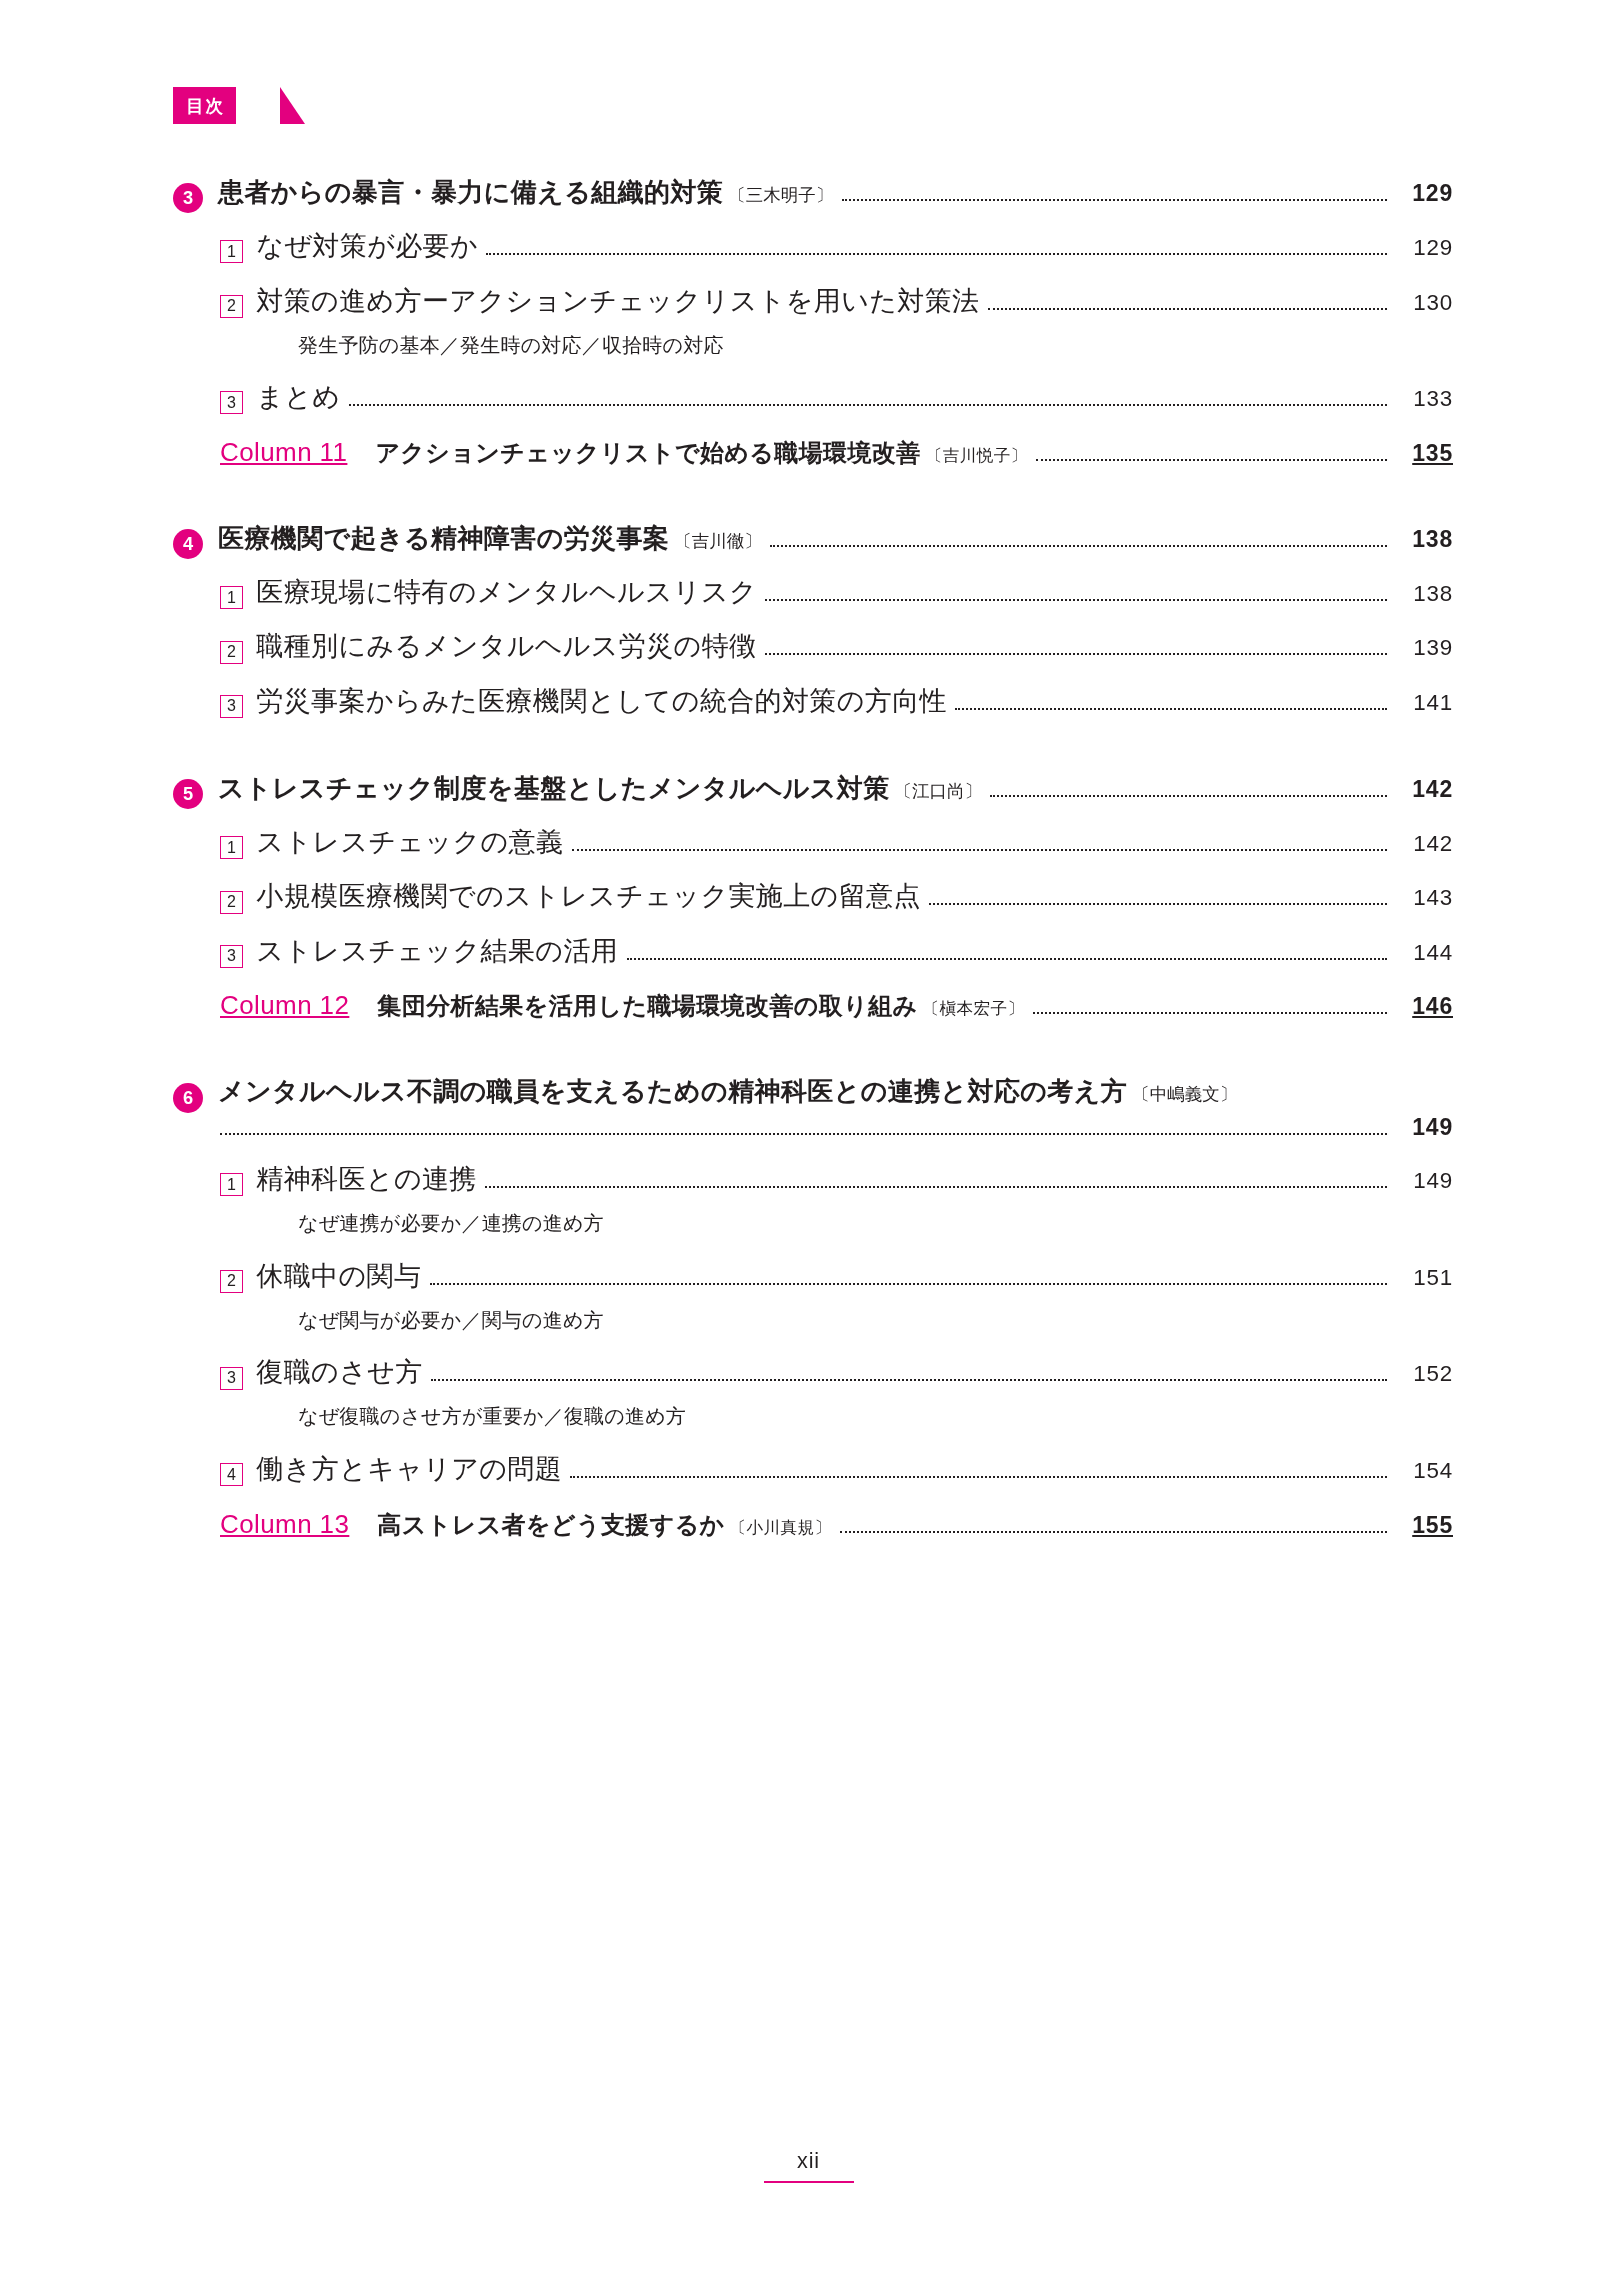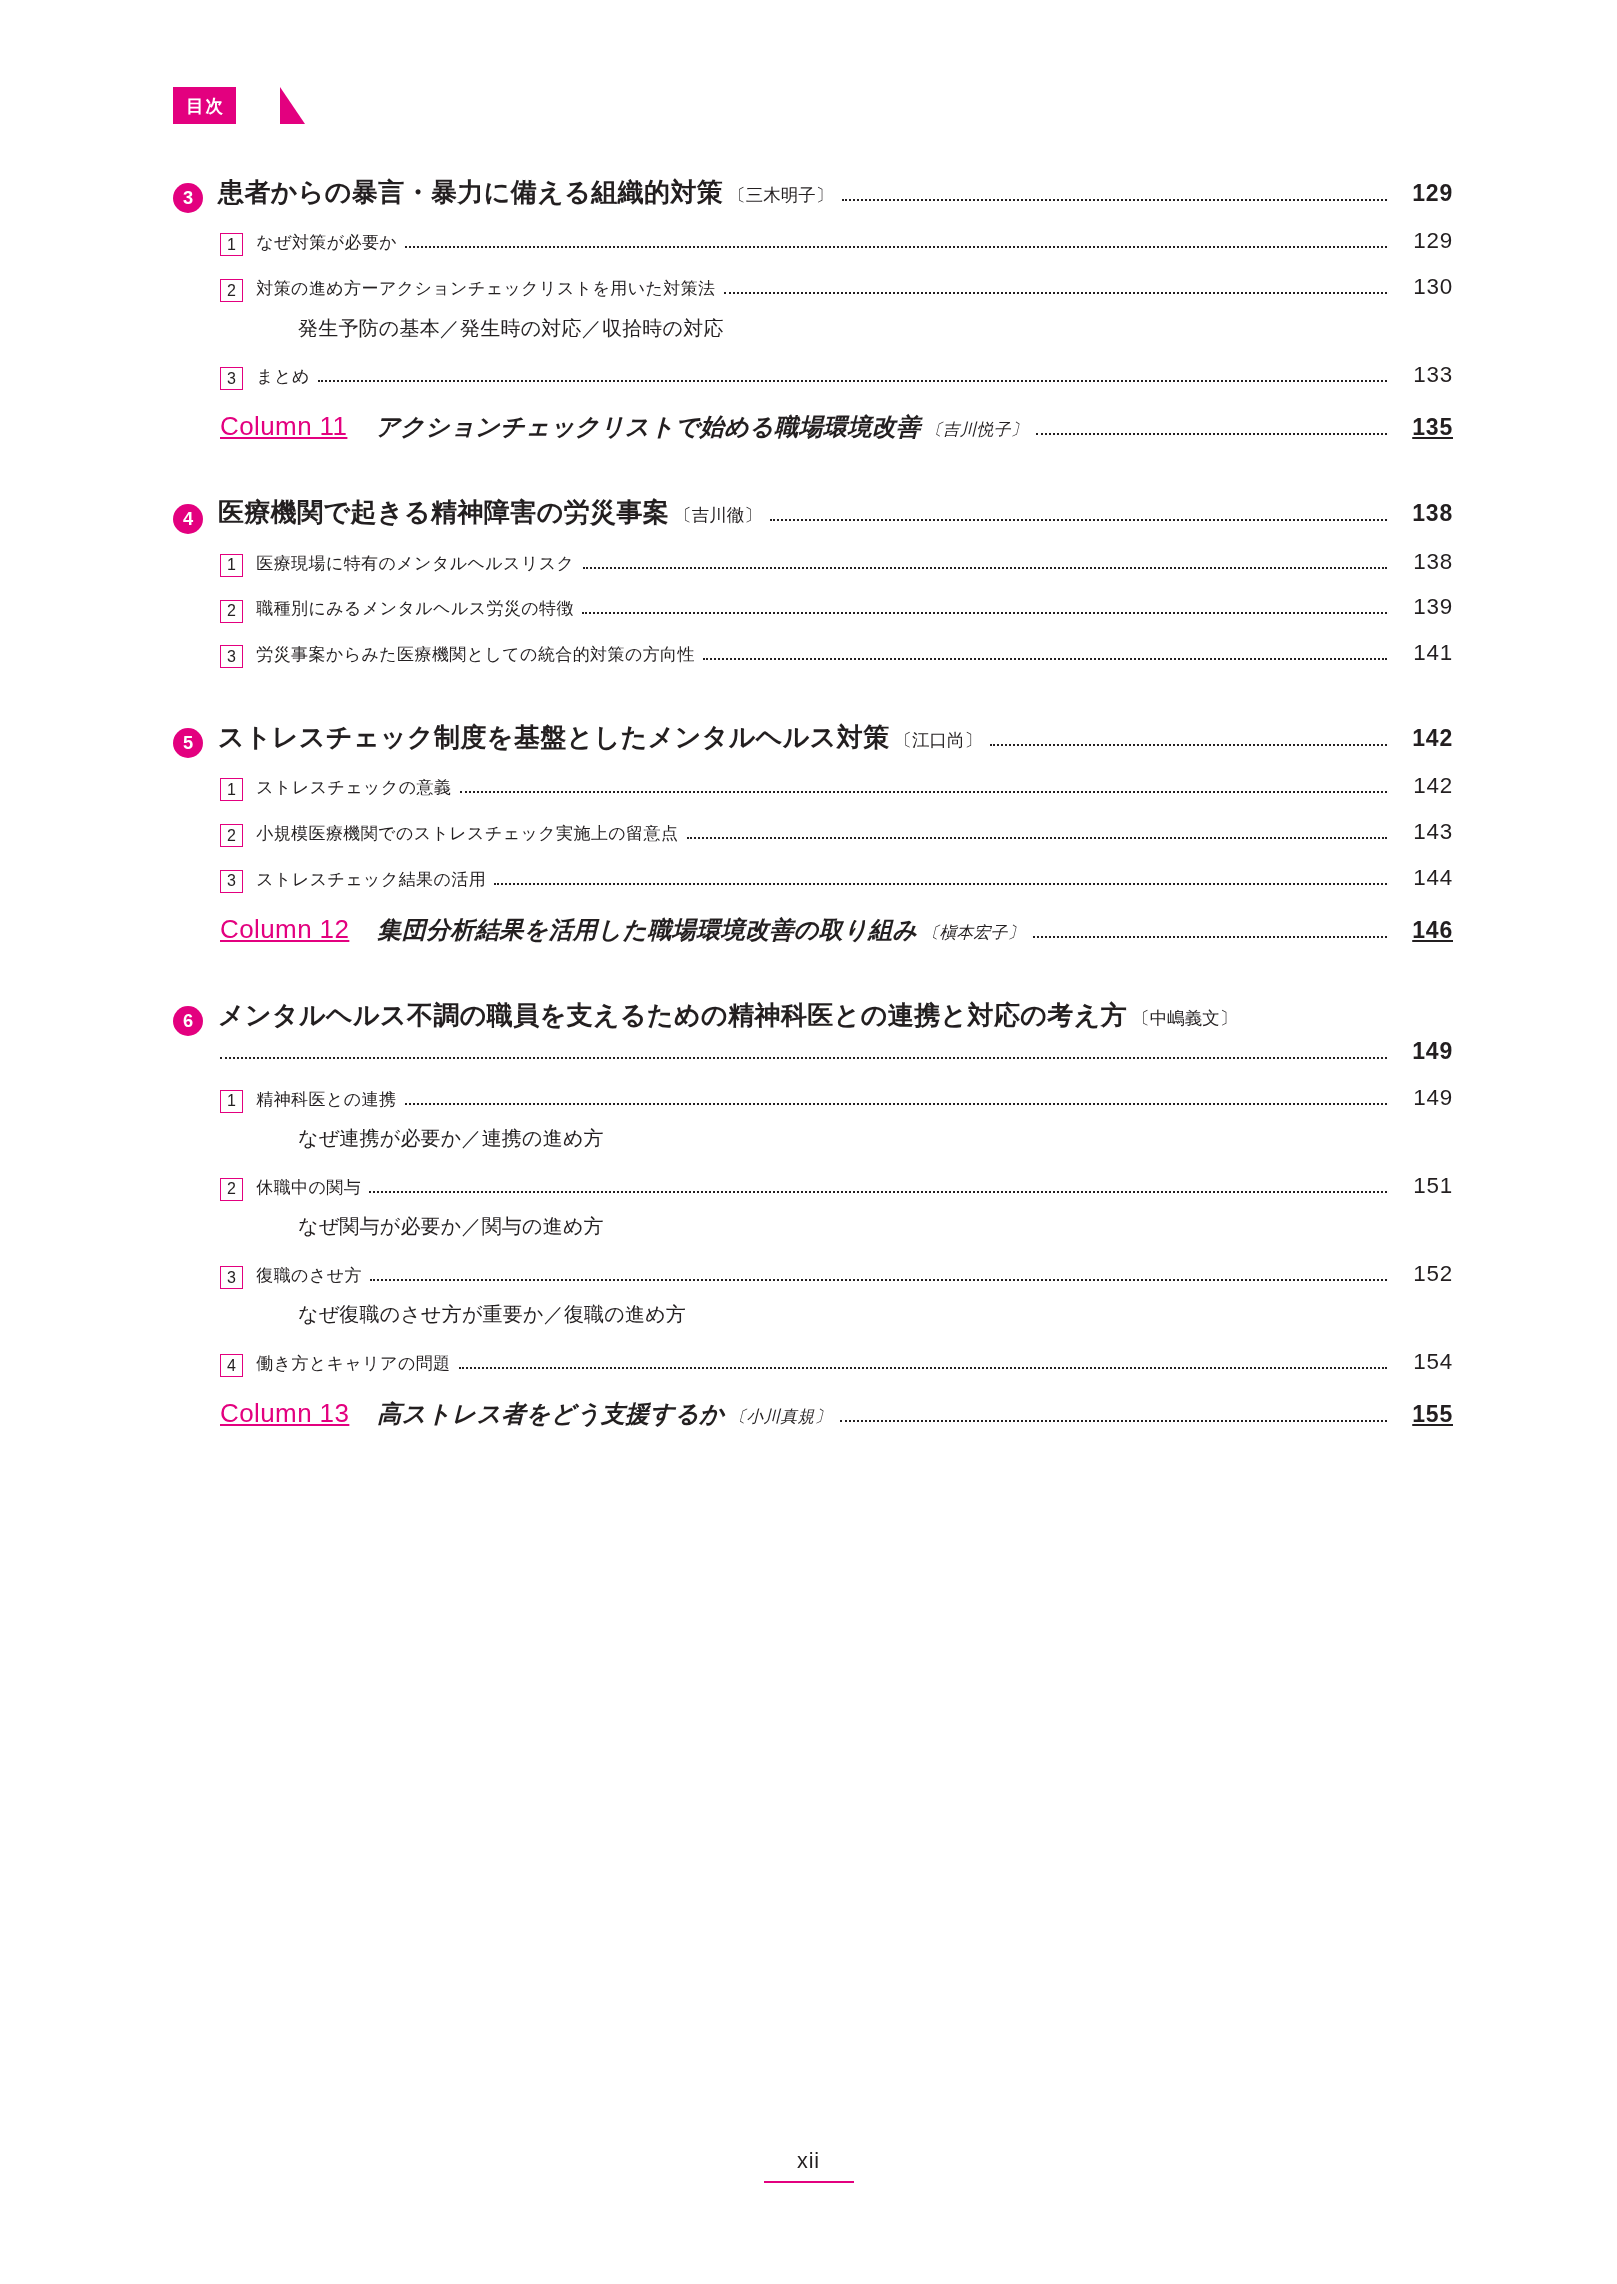"なぜ対策が必要か" .section .sec-text { font-size: 17px -> 27px }
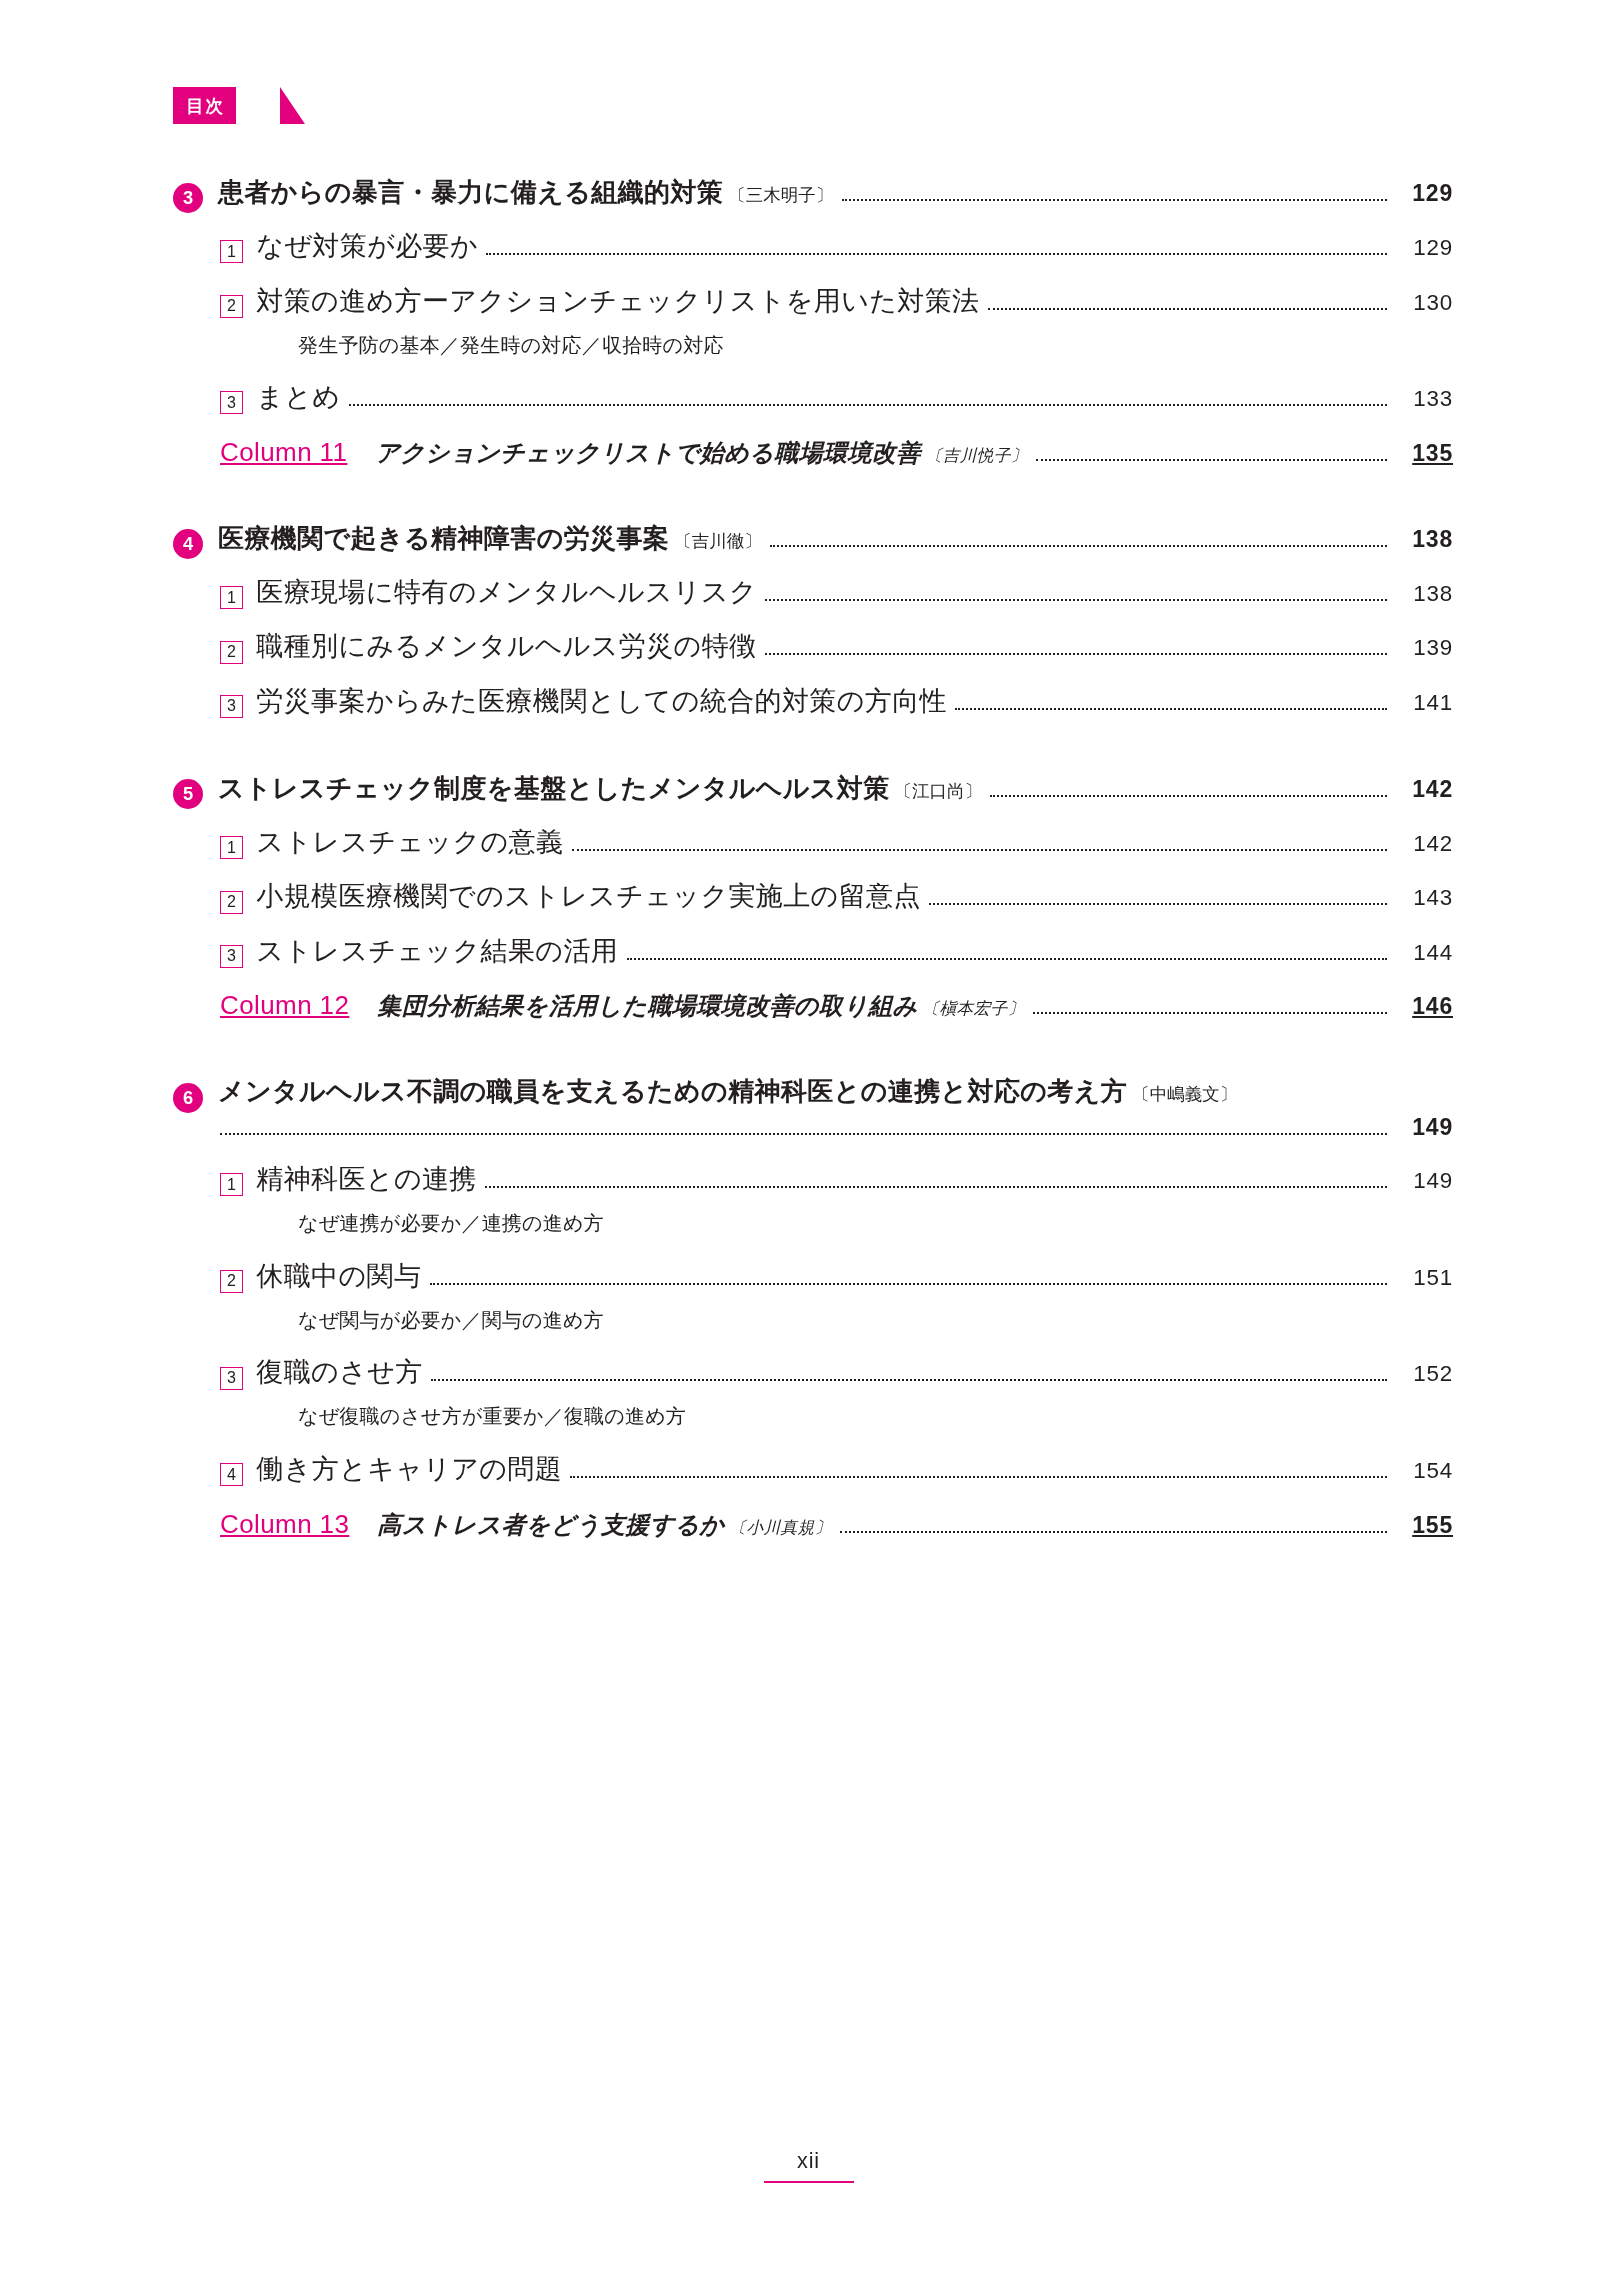"アクションチェックリストで始める職場環境改善 〔吉川悦子〕" .column .col-title { font-style: italic -> none }
